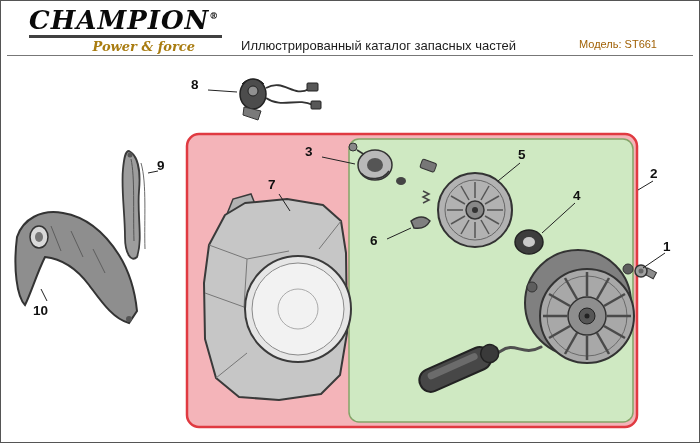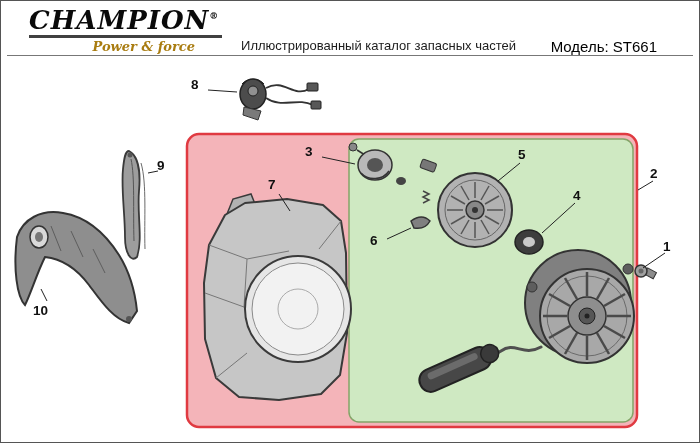"Модель: ST661" .model-label { color: #000000 -> #a16207; font-size: 15px -> 11px }
